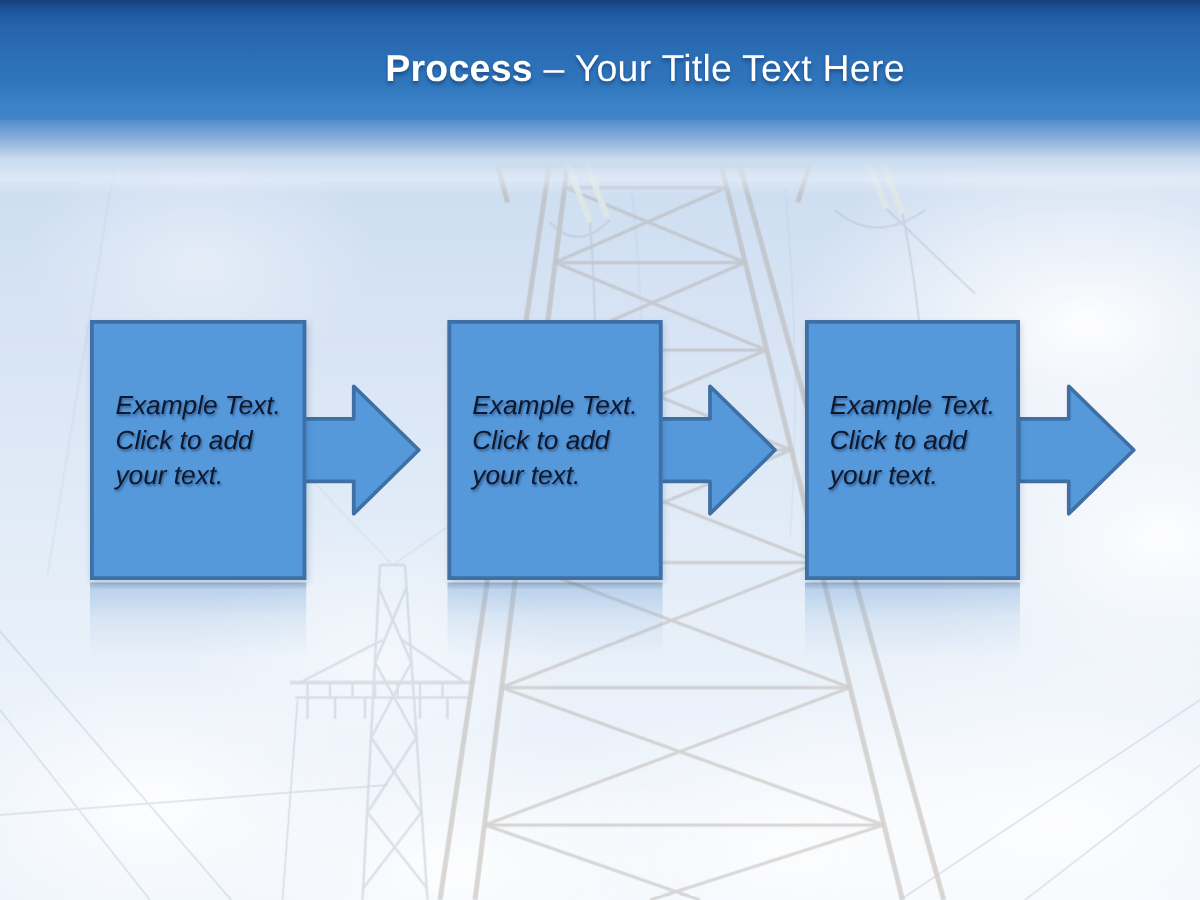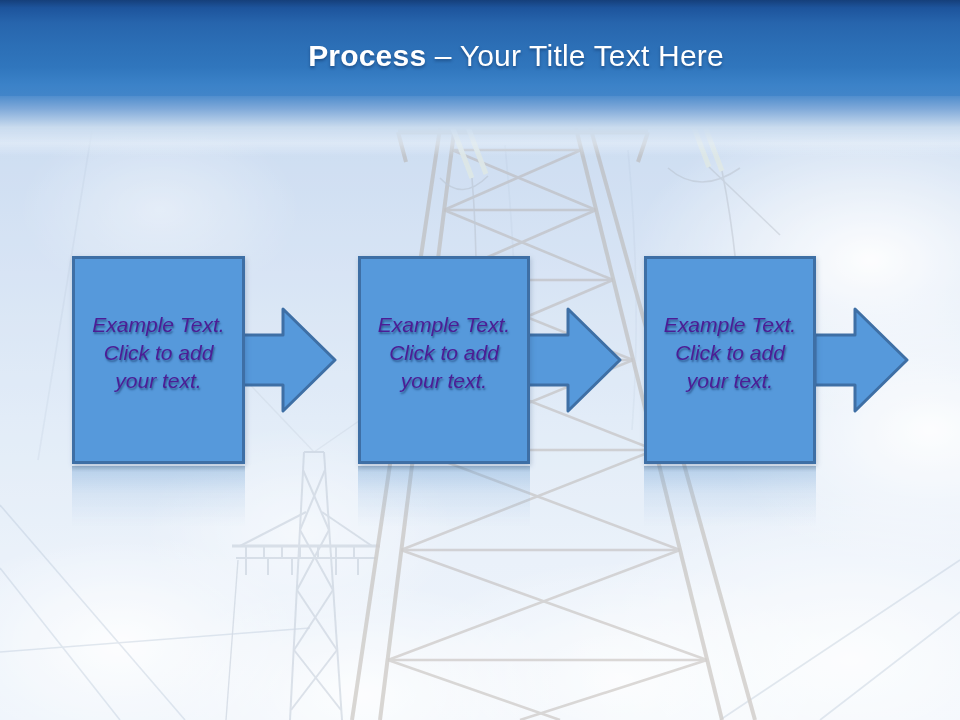"Example Text." .step-text { color: #4c1d95 -> #0f172a; text-align: center -> none }
